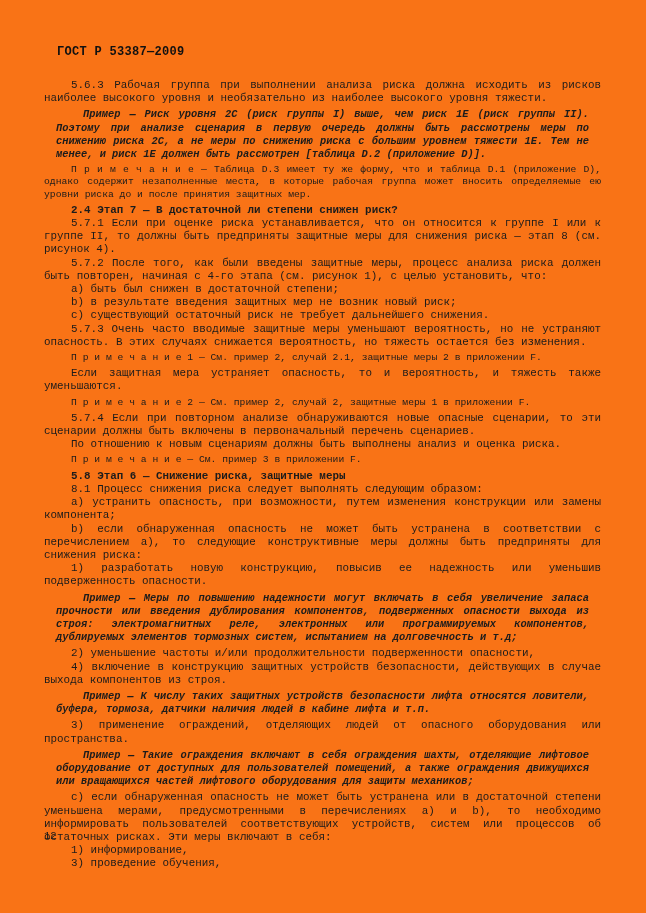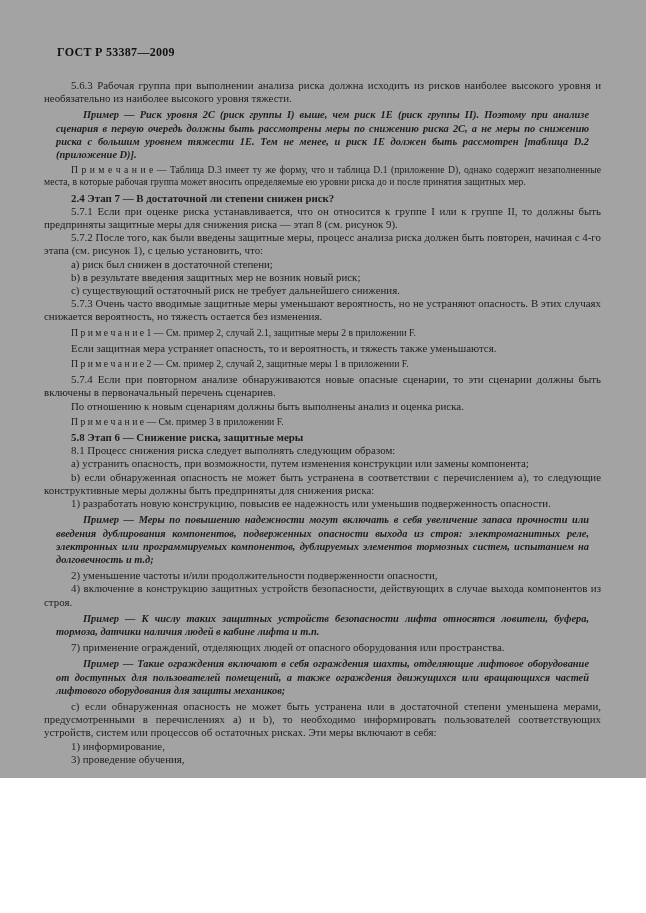"ГОСТ Р 53387—2009" .page { background: #a3a3a3 -> #f97316; font-family: Liberation Serif, serif -> Liberation Mono, monospace; height: 778px -> 913px }
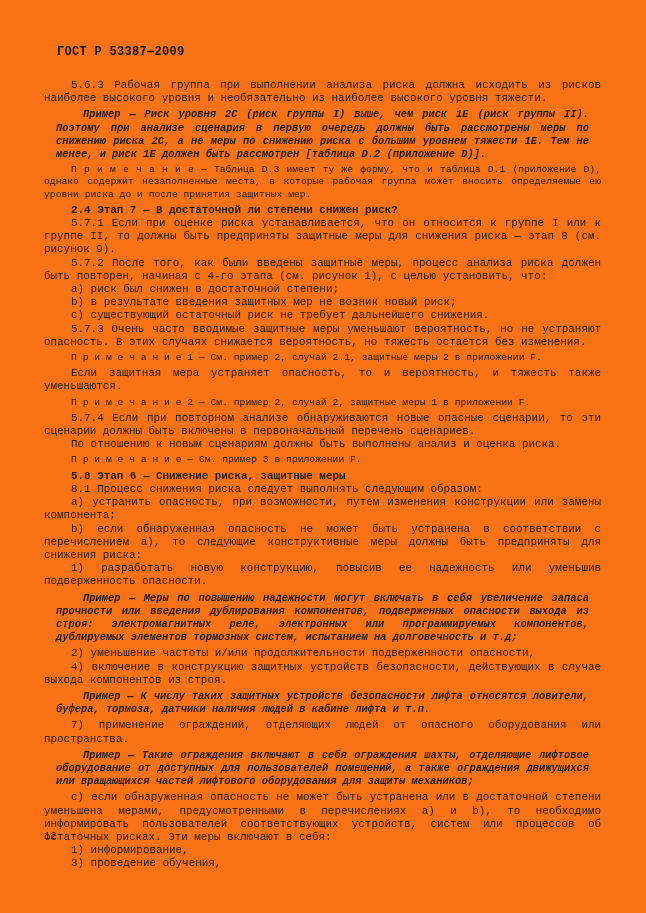"5.7.1 Если при оценке риска" p.p { text: 9 -> 4 }
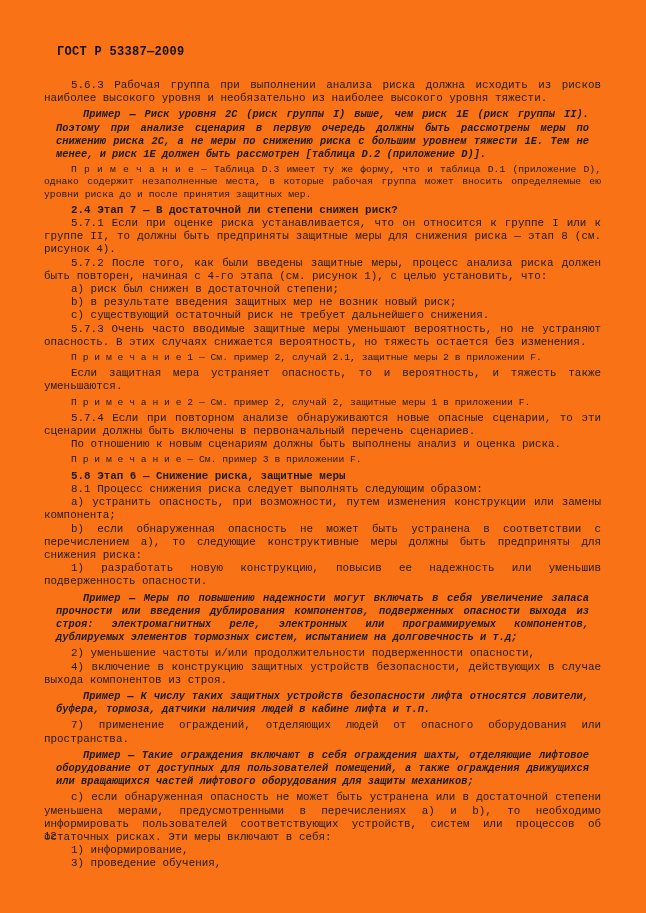"a) риск был снижен в" p.p { text: риск -> быть }
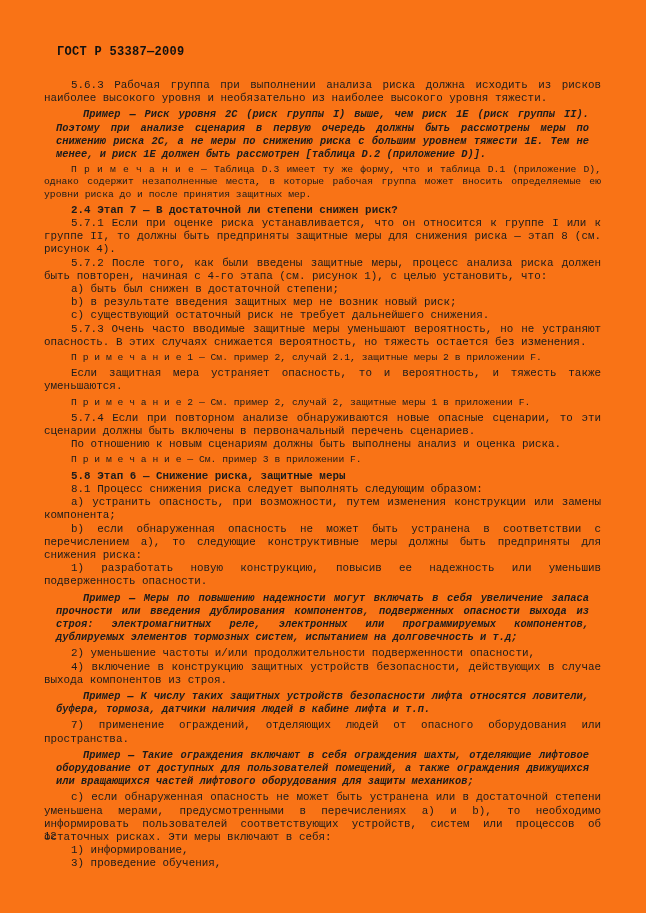"7) применение ограждений, отделяющих" p.p { text: 7 -> 3 }
